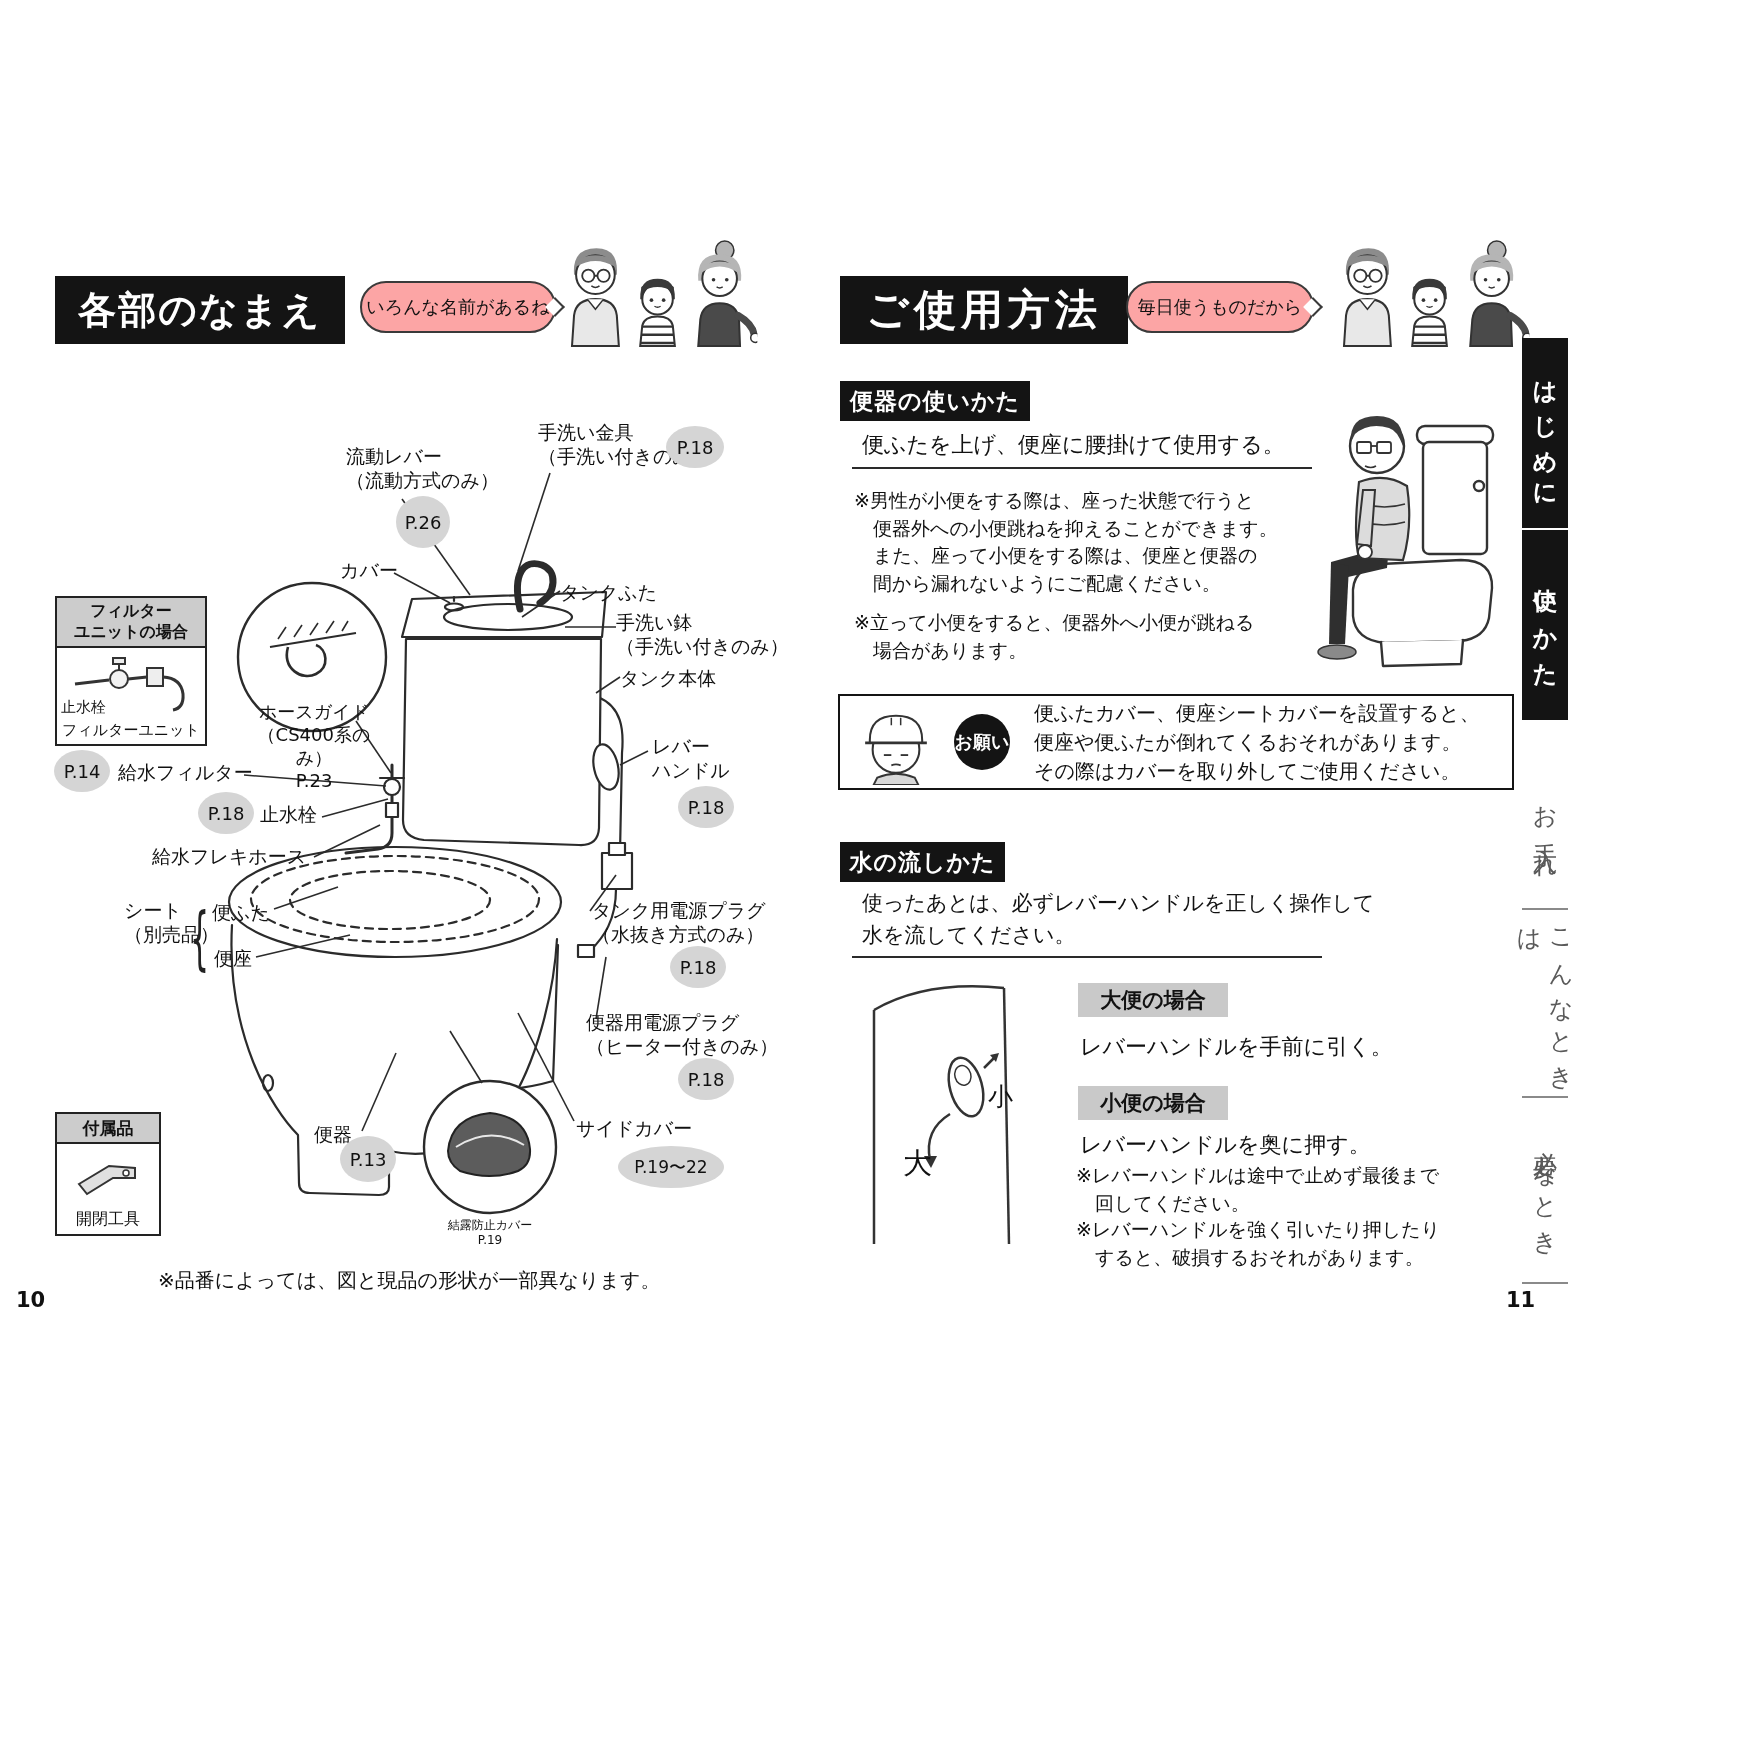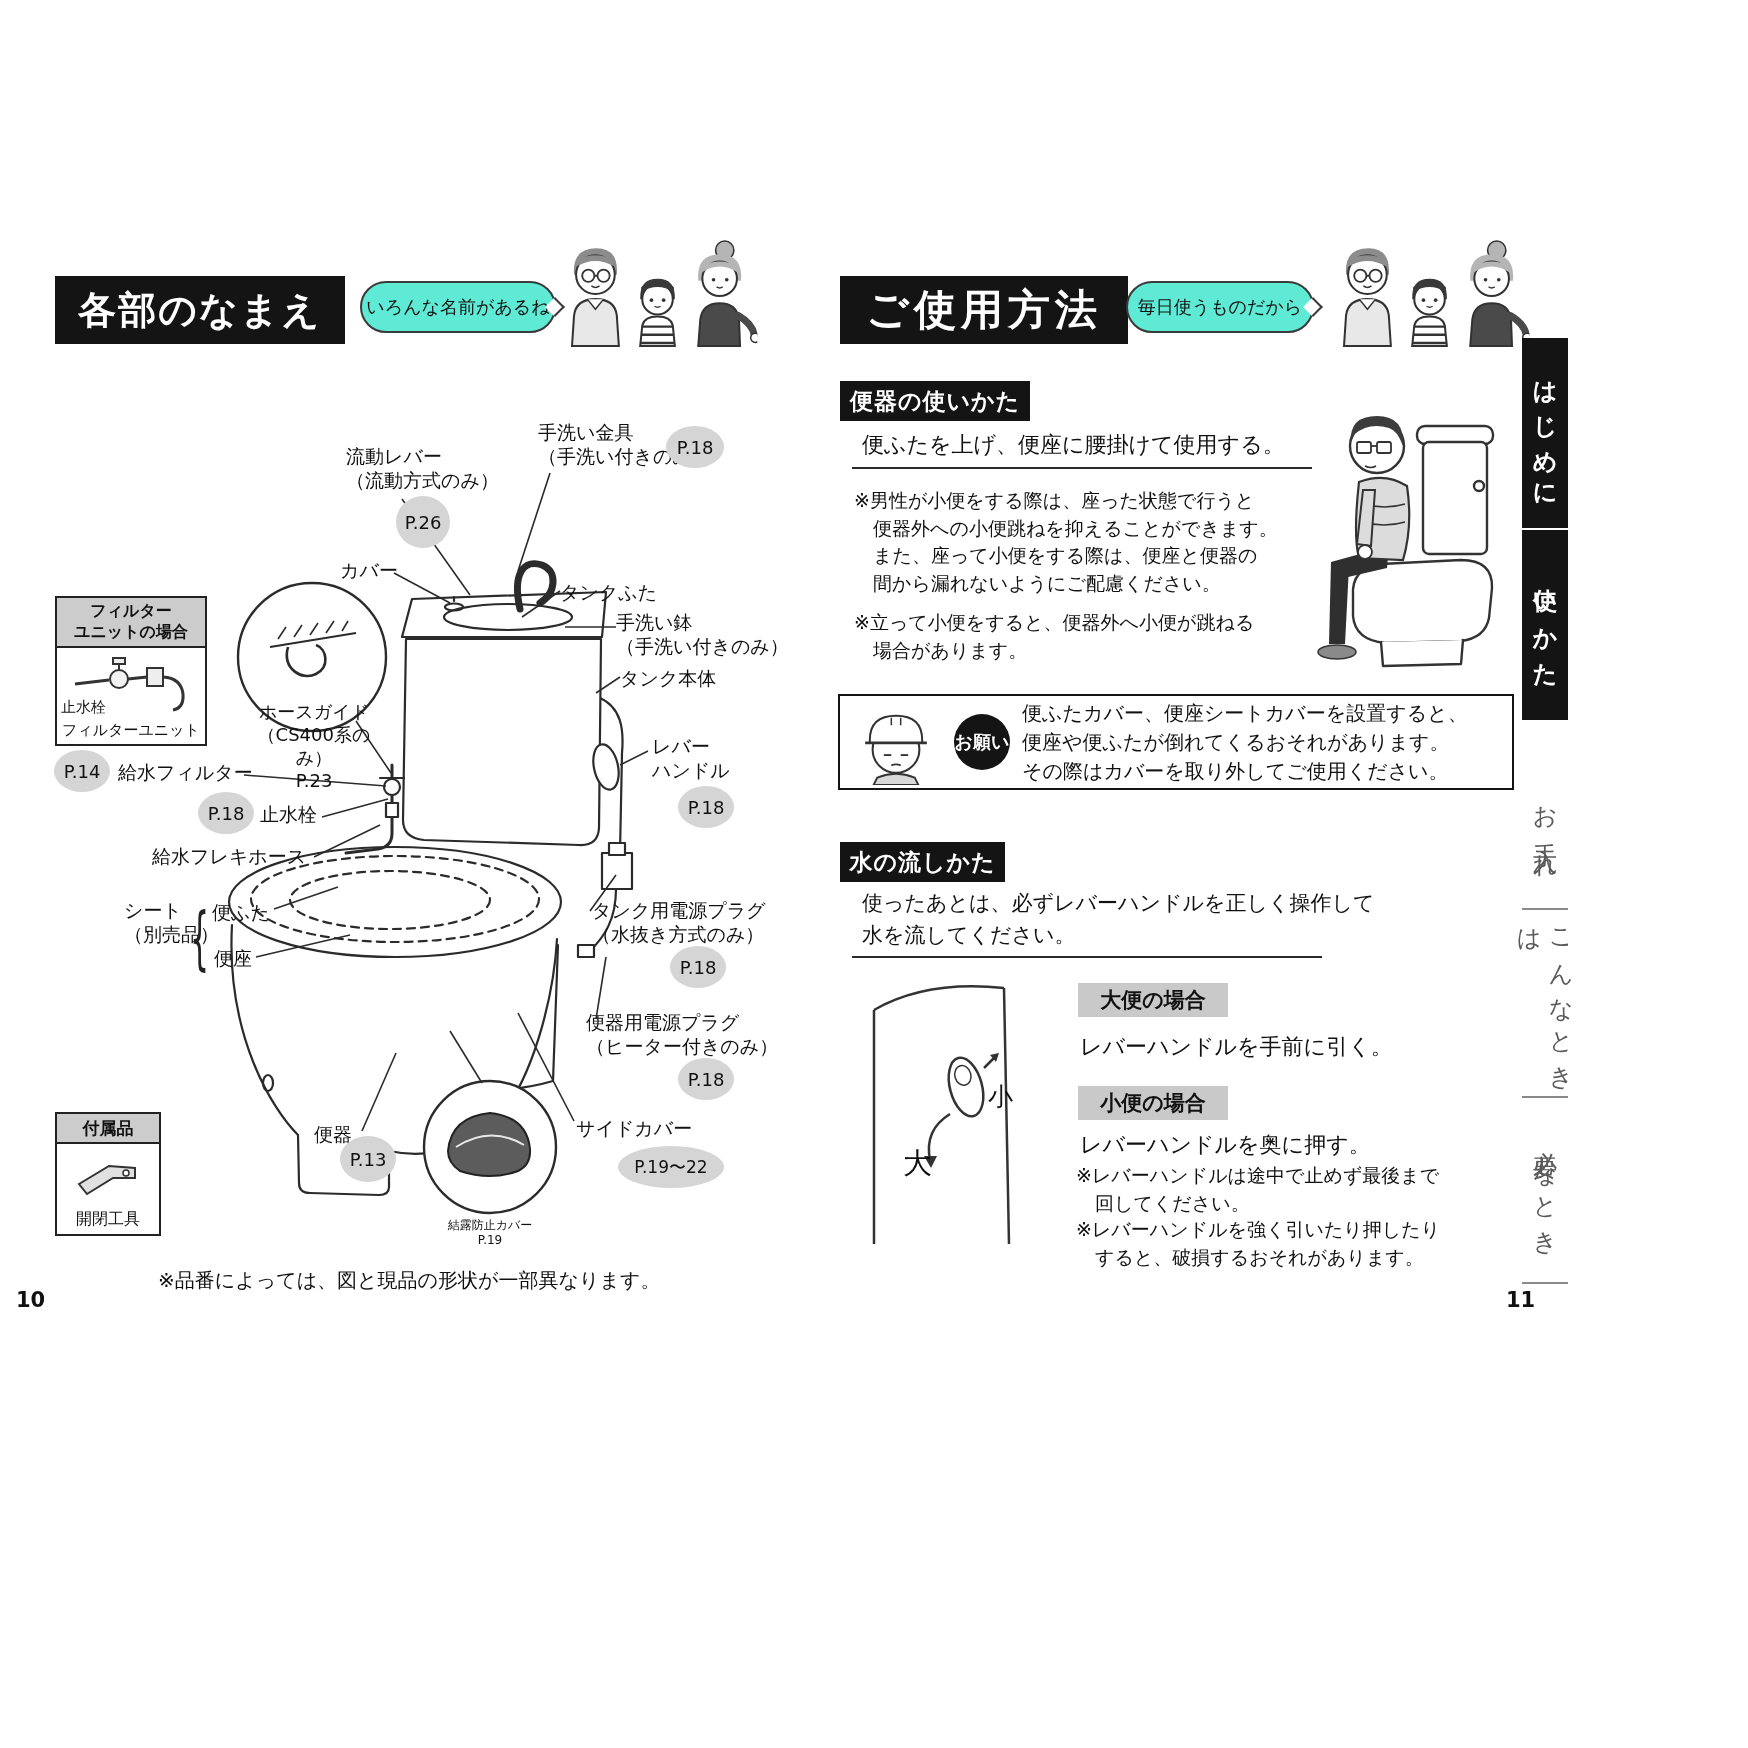"いろんな名前があるね" .bubble { background: #5eead4 -> #fca5a5 }
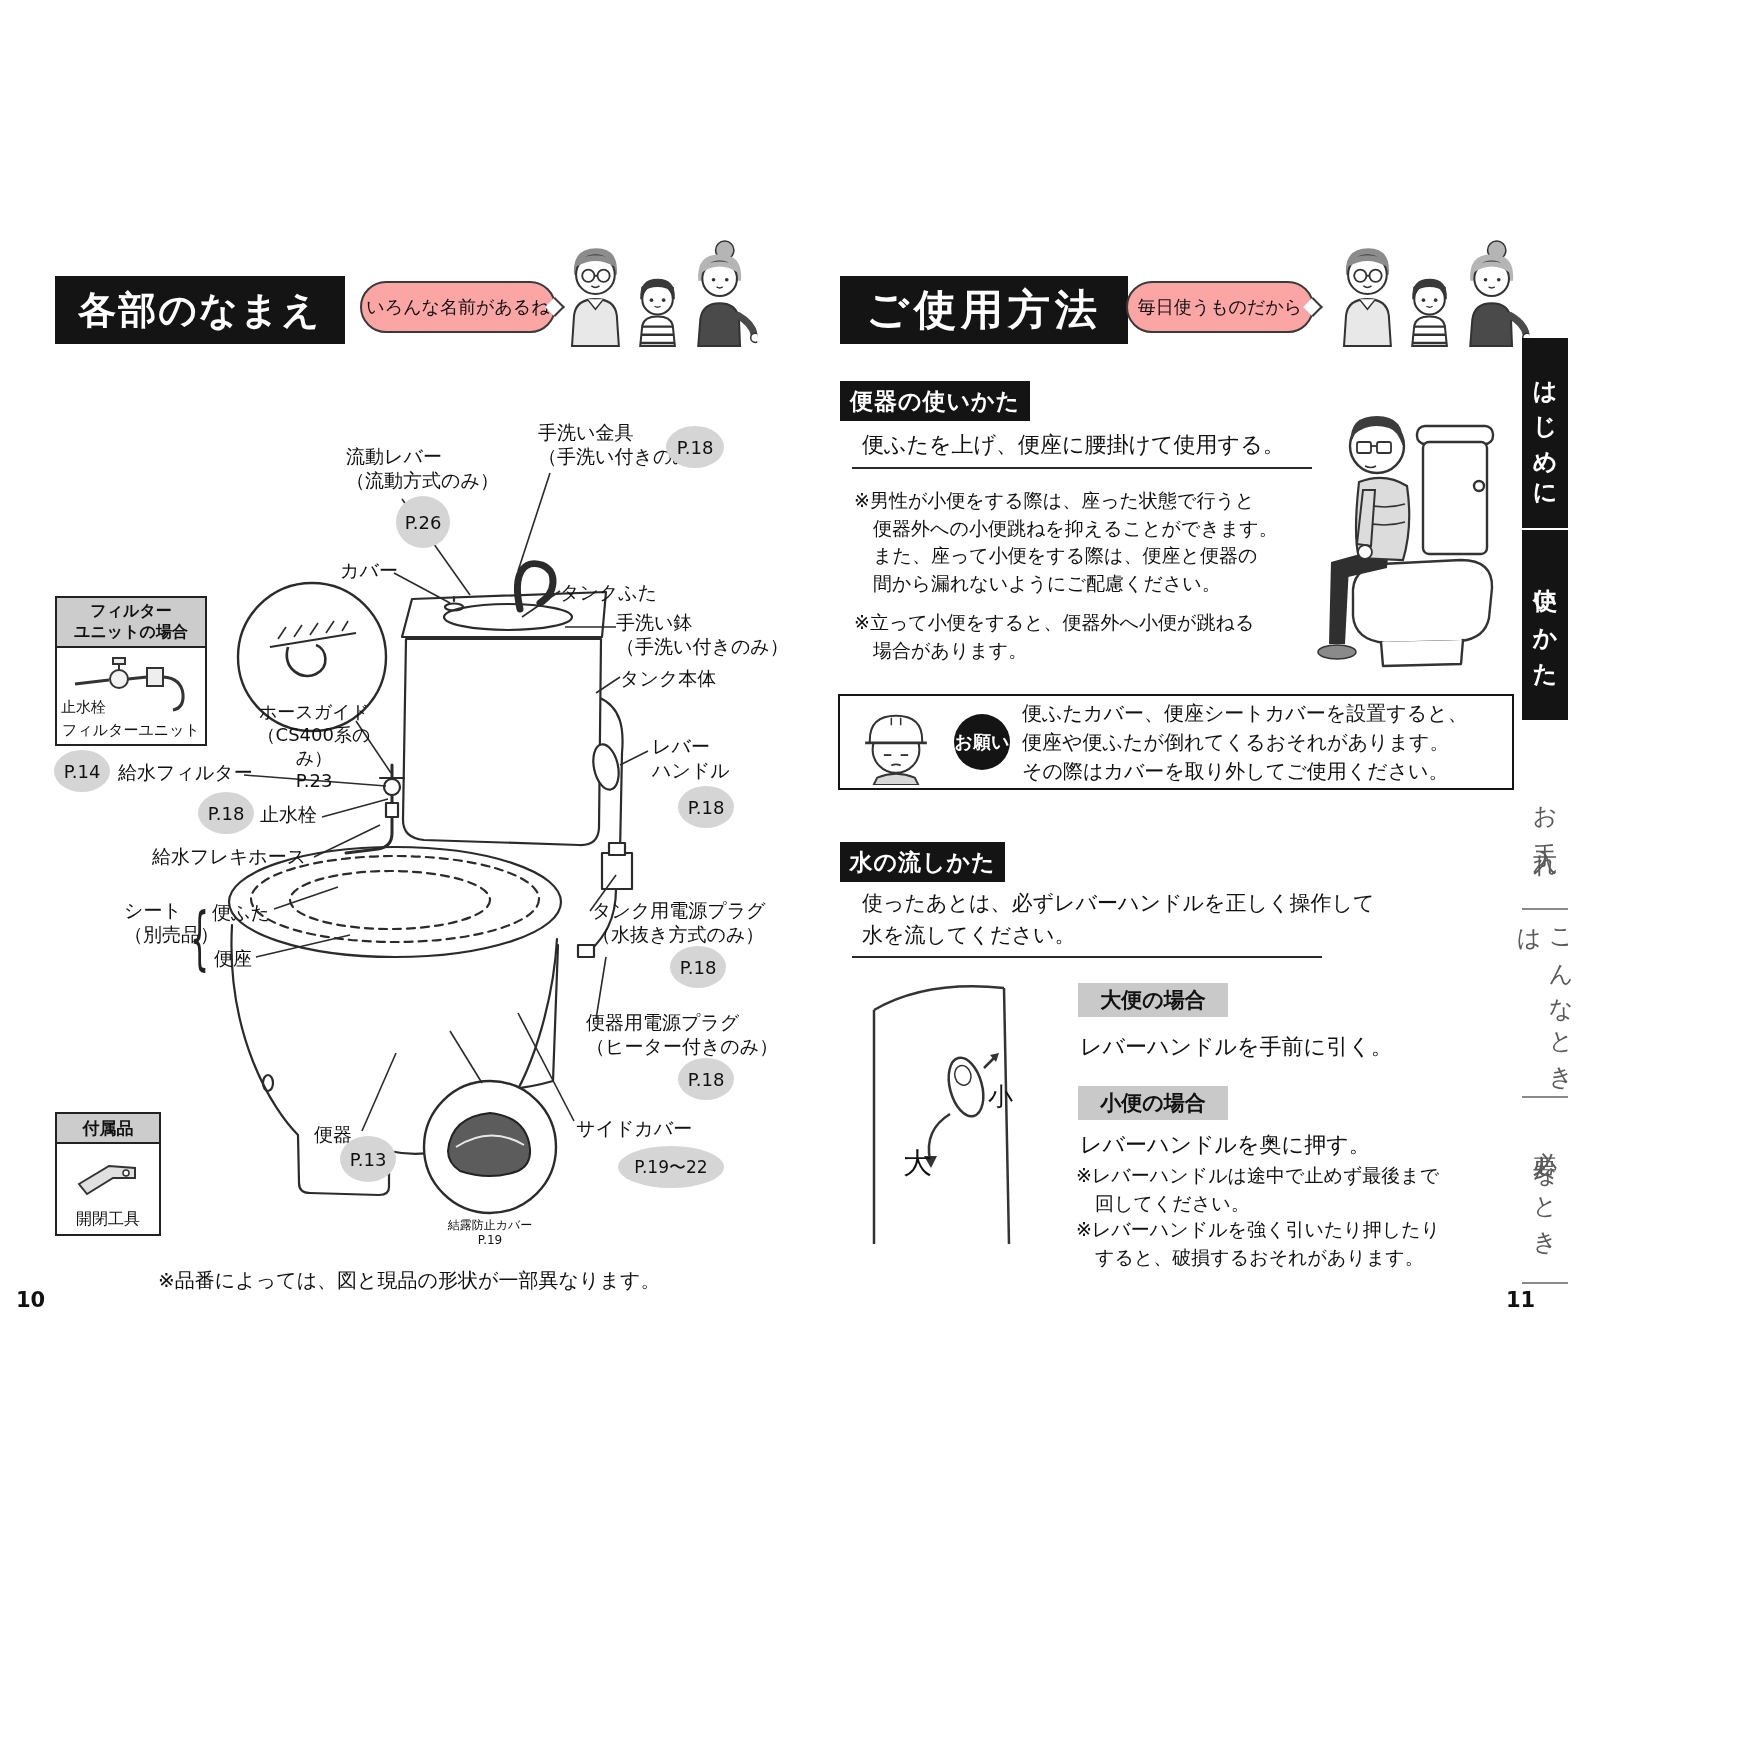"便ふたカバー、便座シートカバーを設置すると、" div { margin-left: none -> 12px }
